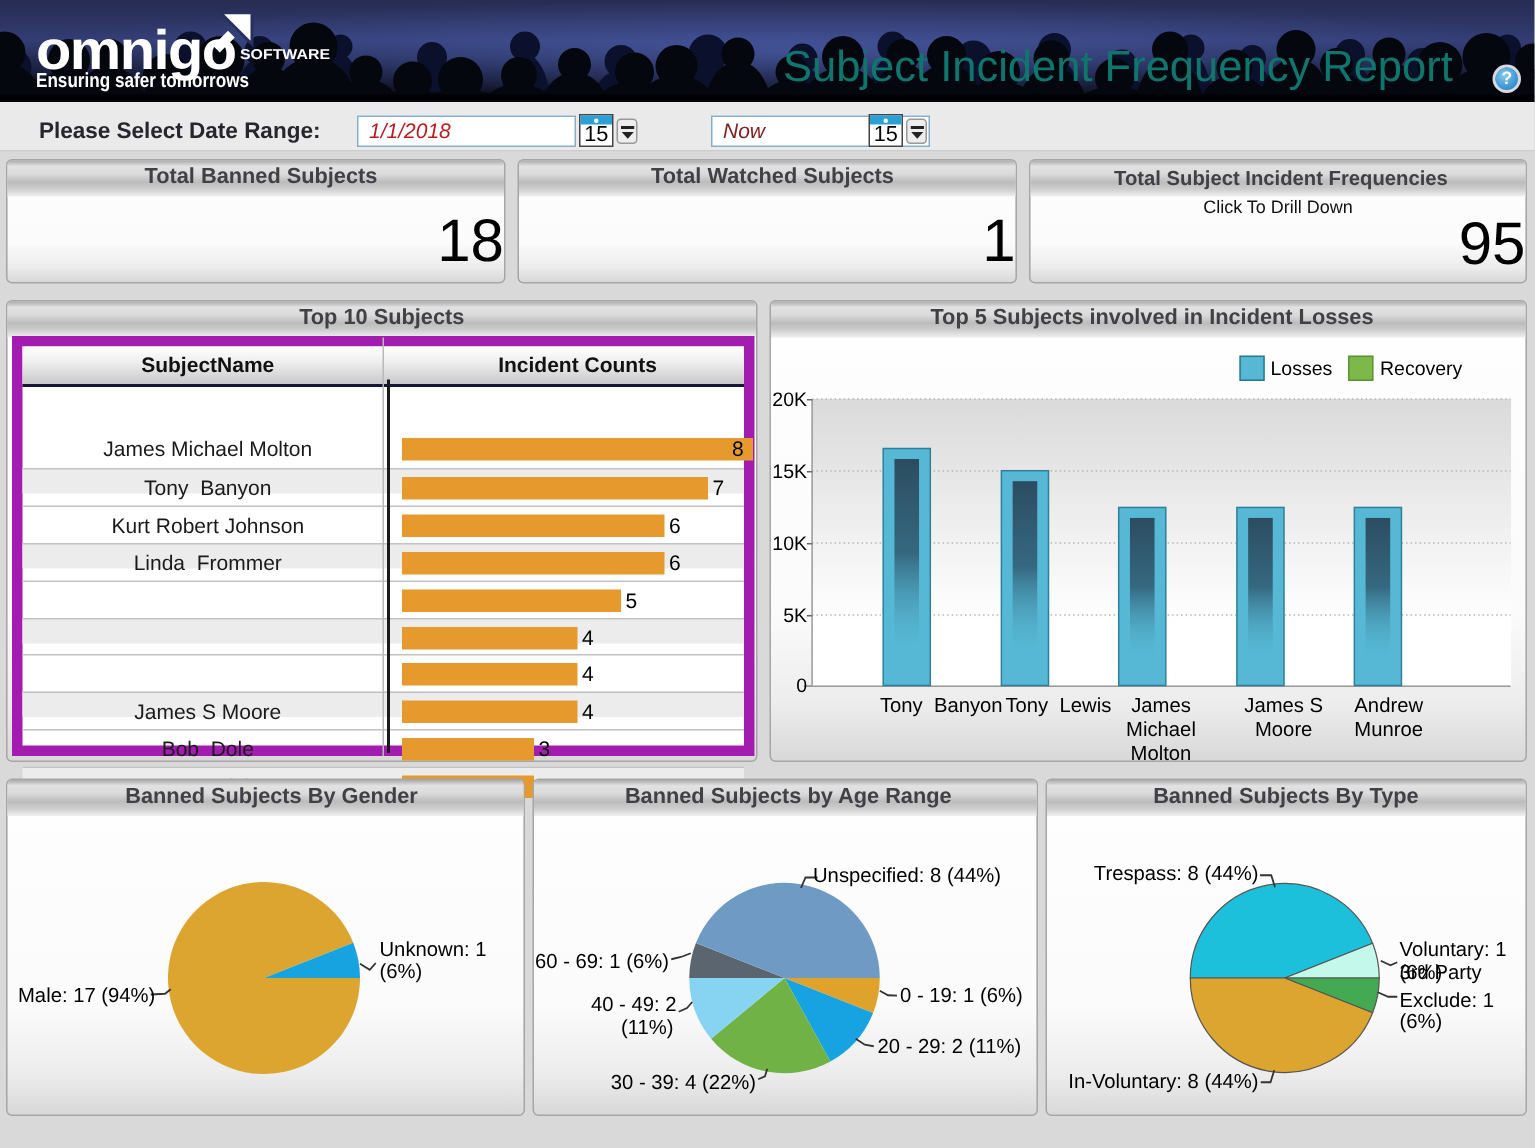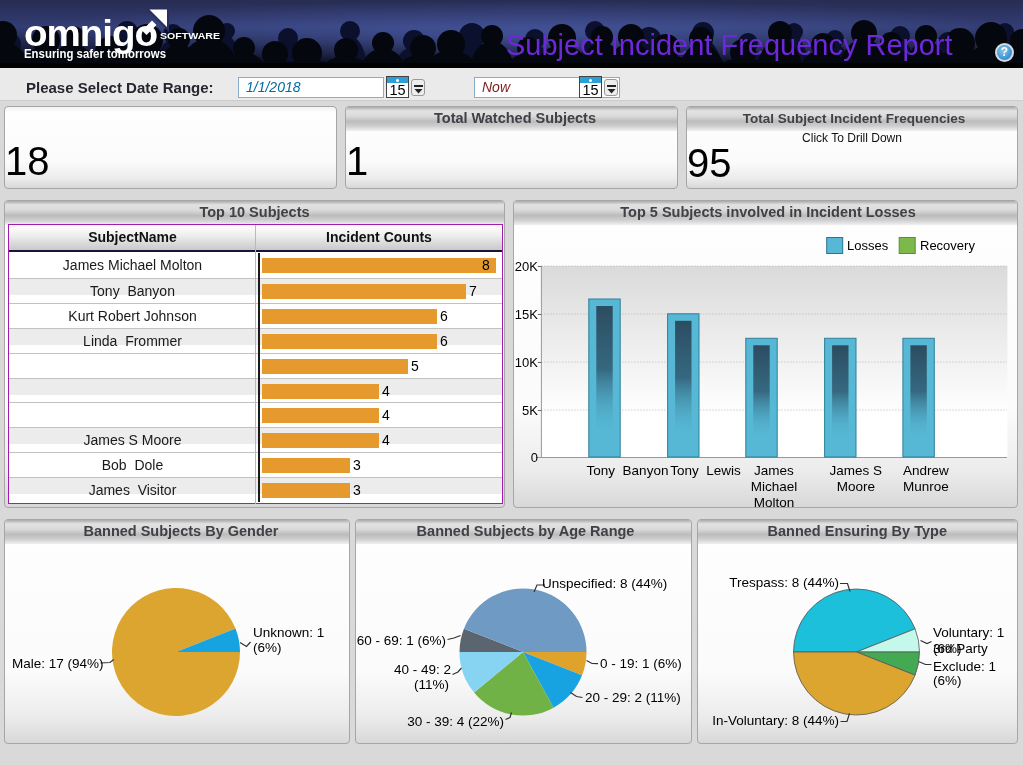"Subject Incident Frequency Report" #title { color: #6d28d9 -> #0f766e; left: 506px -> 522px }
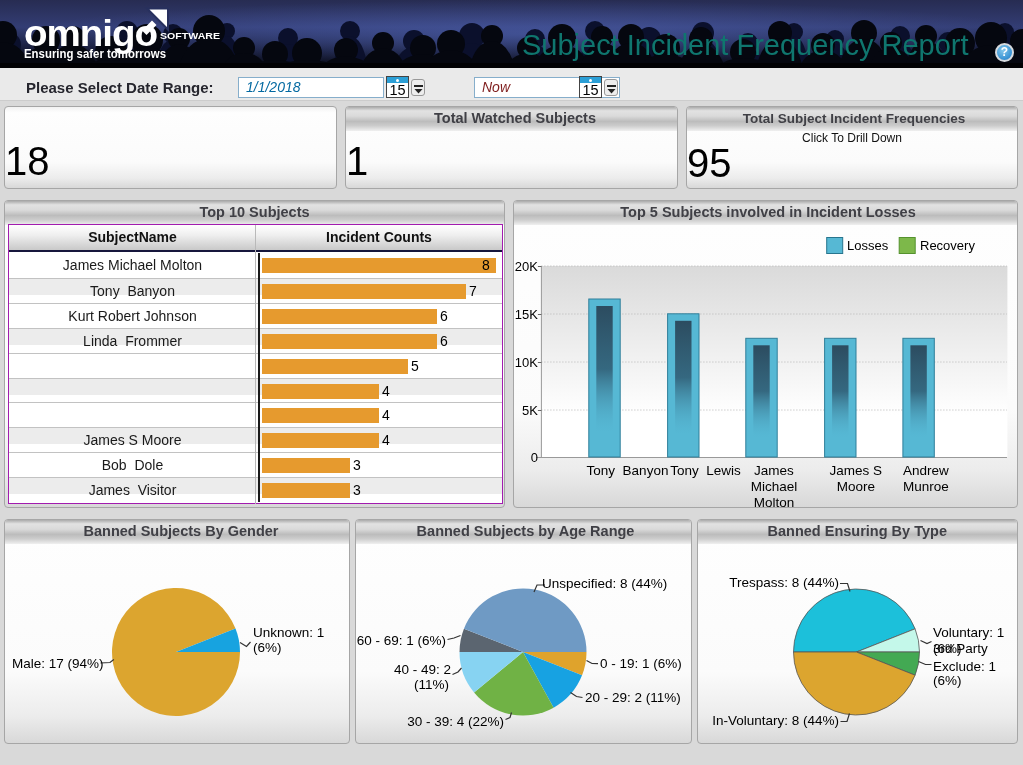"1/1/2018" .dinput { color: #0369a1 -> #b91c1c }
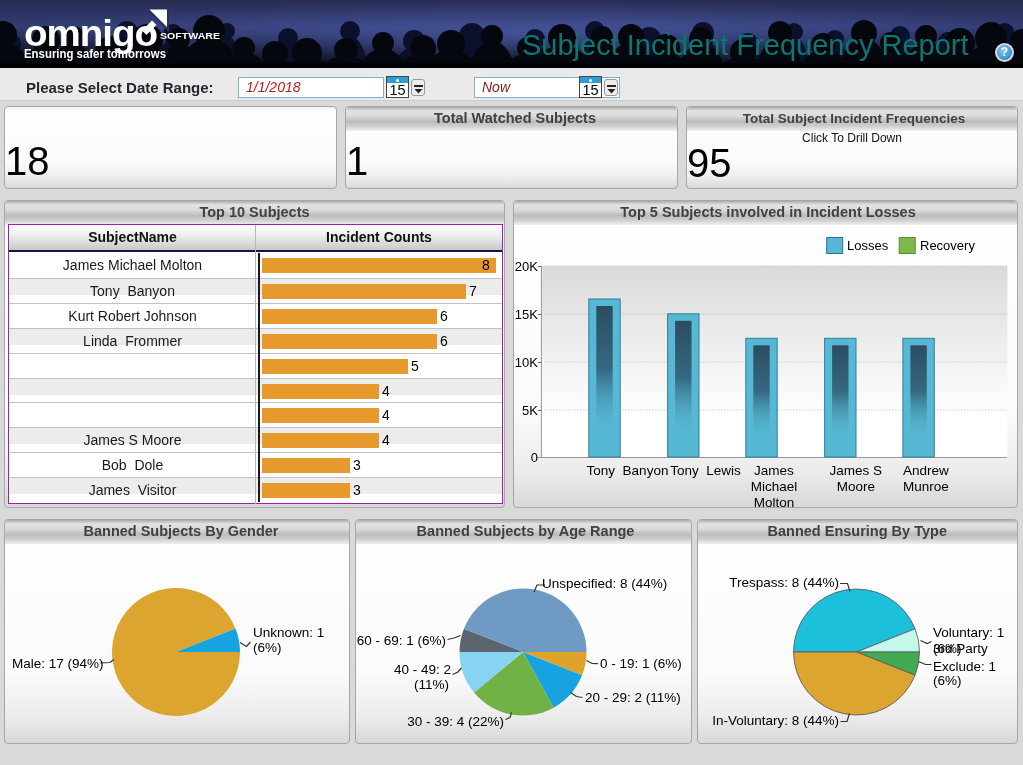"Total Banned Subjects" div.phead { html: none -> <div>Total Banned Subjects</div> }
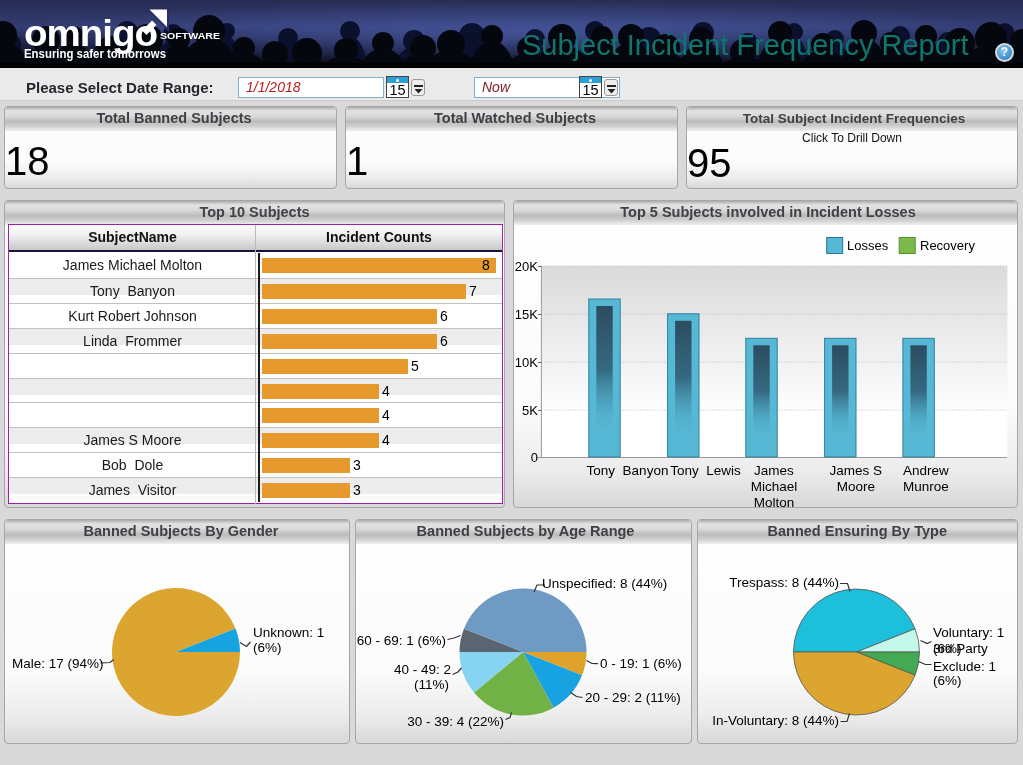"18" .bignum { text-align: left -> right }
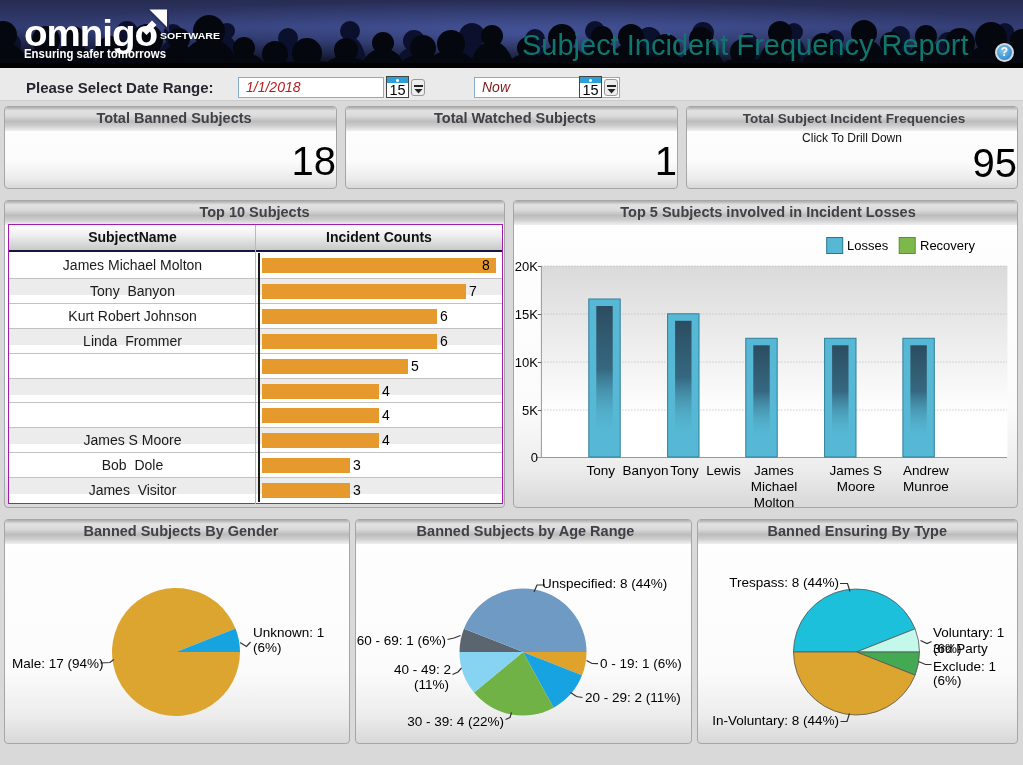"SubjectName" #tbl { border: 1px solid #a21caf -> 7px solid #a21caf }
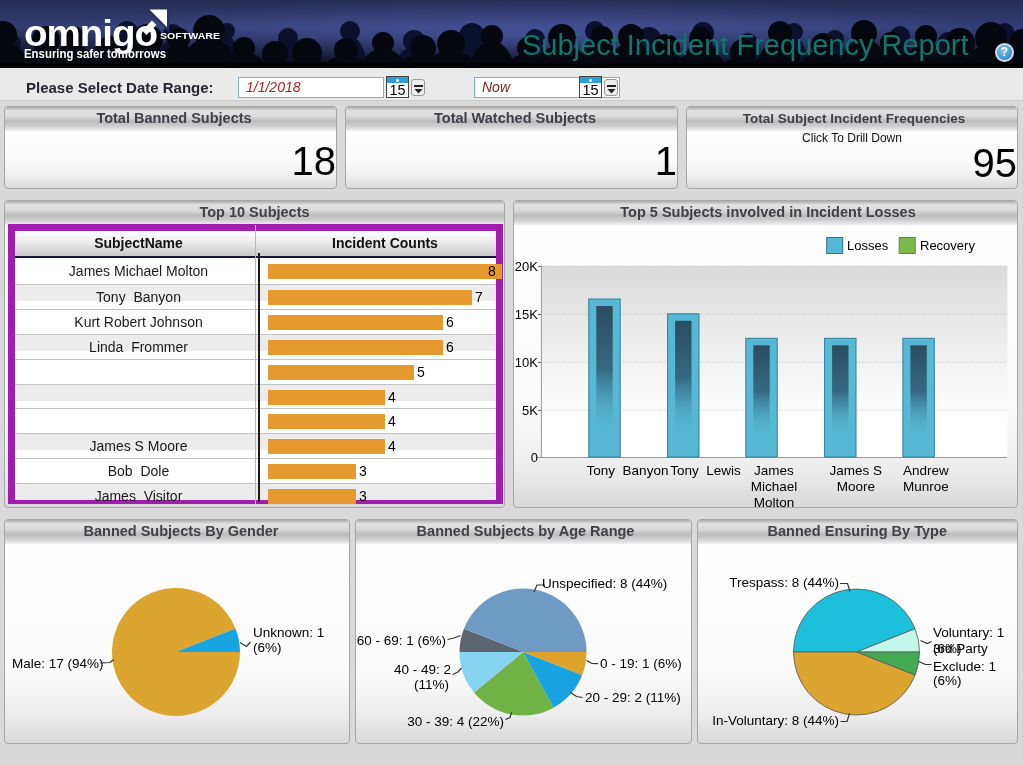"James Michael Molton" .trow { margin-top: none -> 28px }
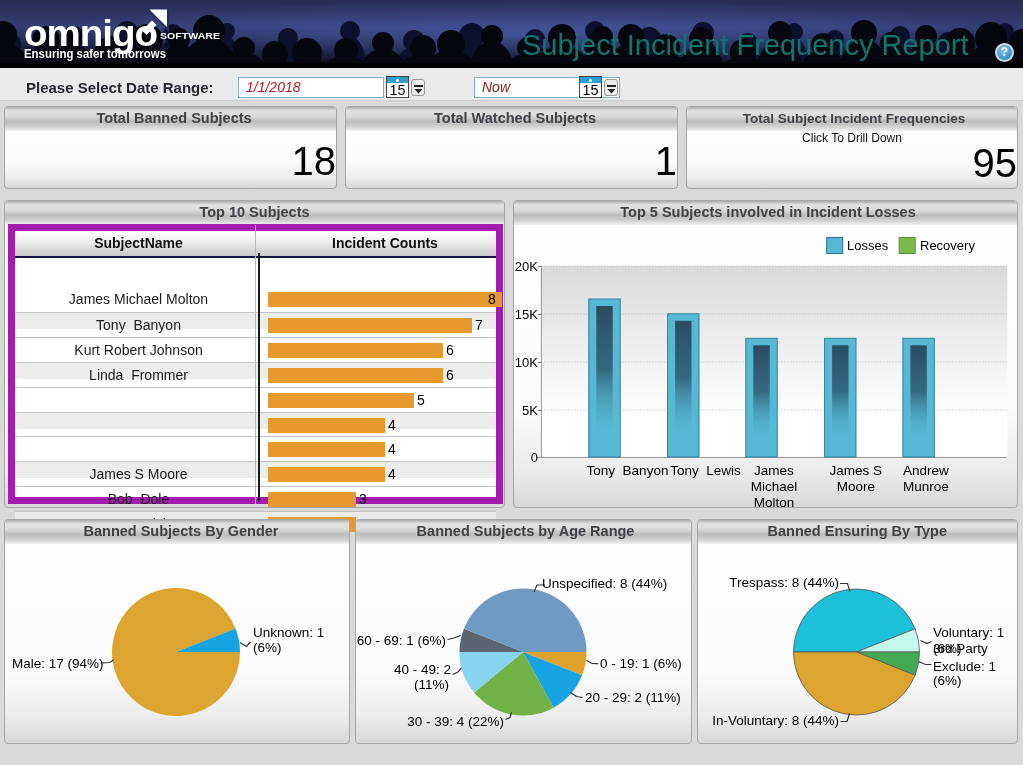"Banned Ensuring By Type" div.phead { text: Ensuring -> Subjects }
